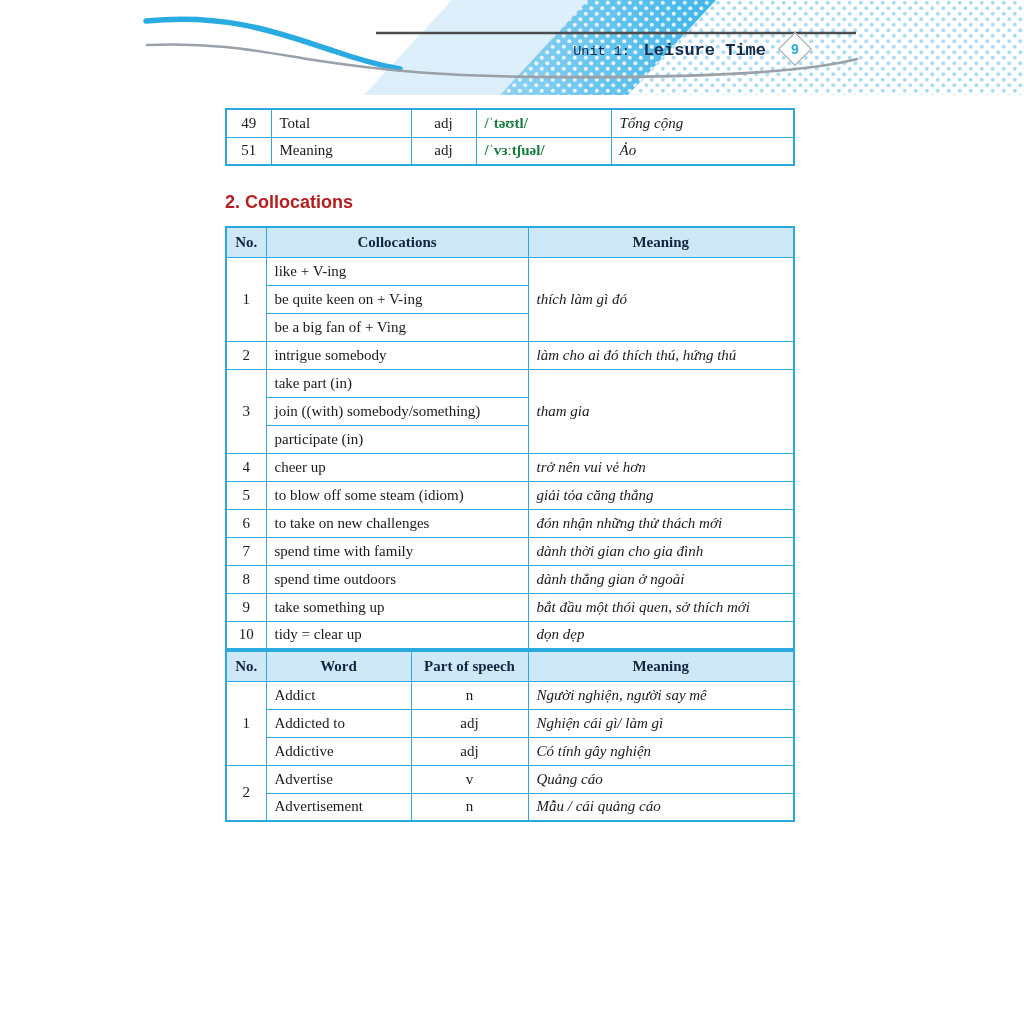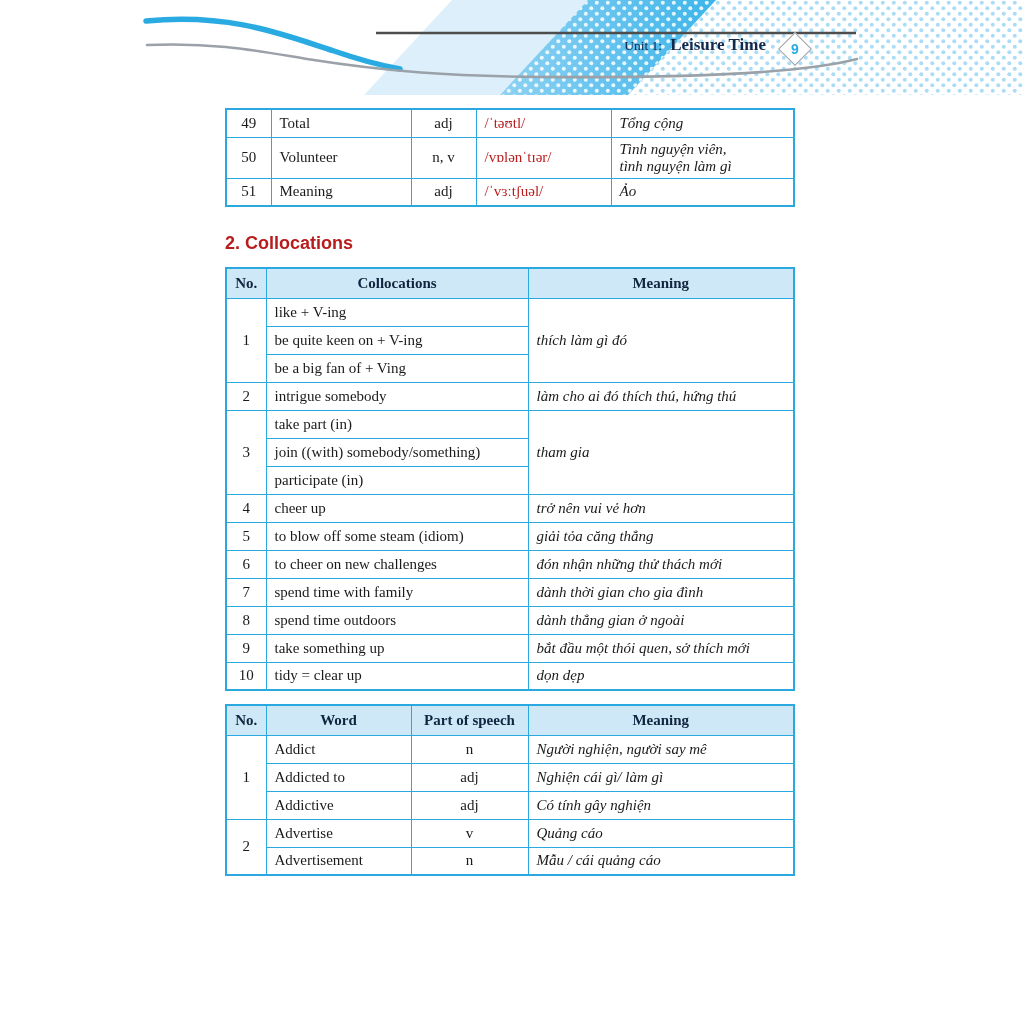"Unit 1: Leisure Time" .title-wrap { font-family: Liberation Serif, serif -> Liberation Mono, monospace; top: 35px -> 41px }
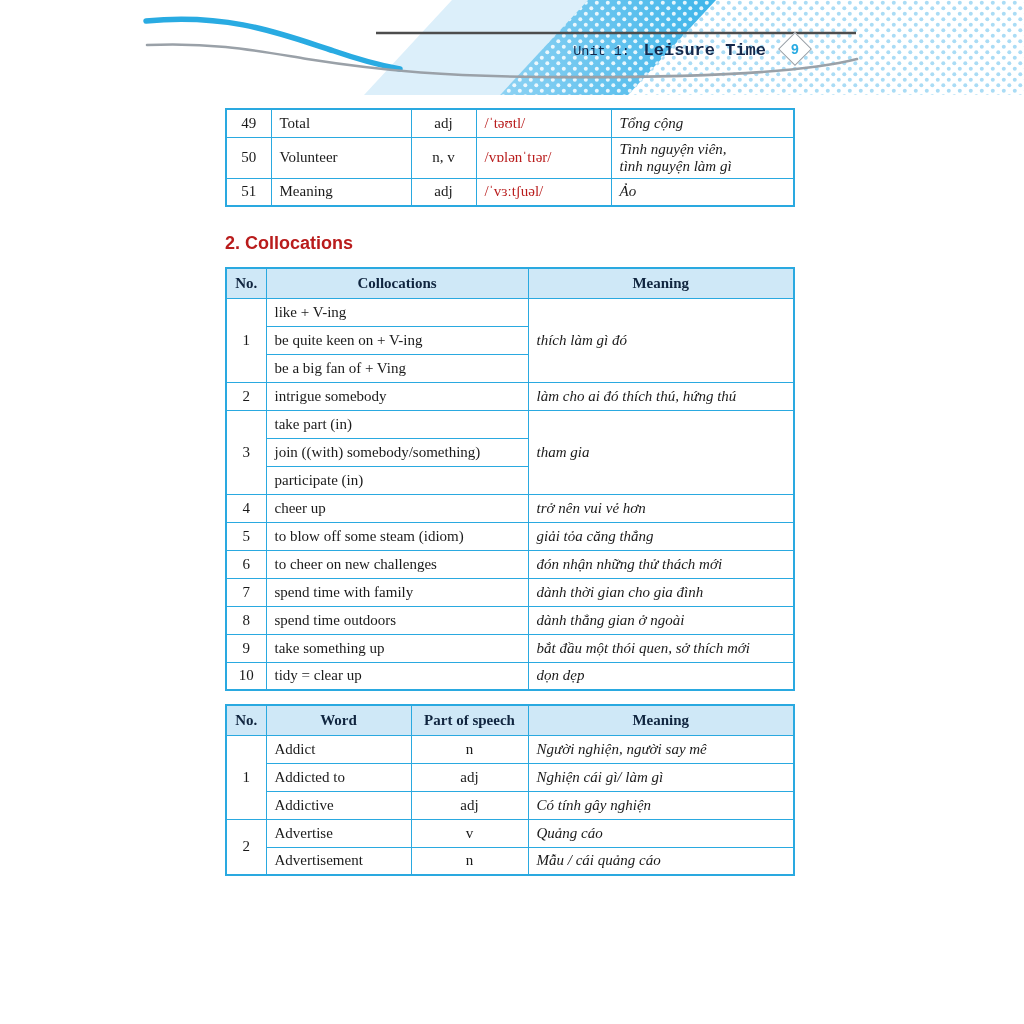"/ˈtəʊtl/" .ph { color: #b91c1c -> #15803d; font-weight: none -> bold }
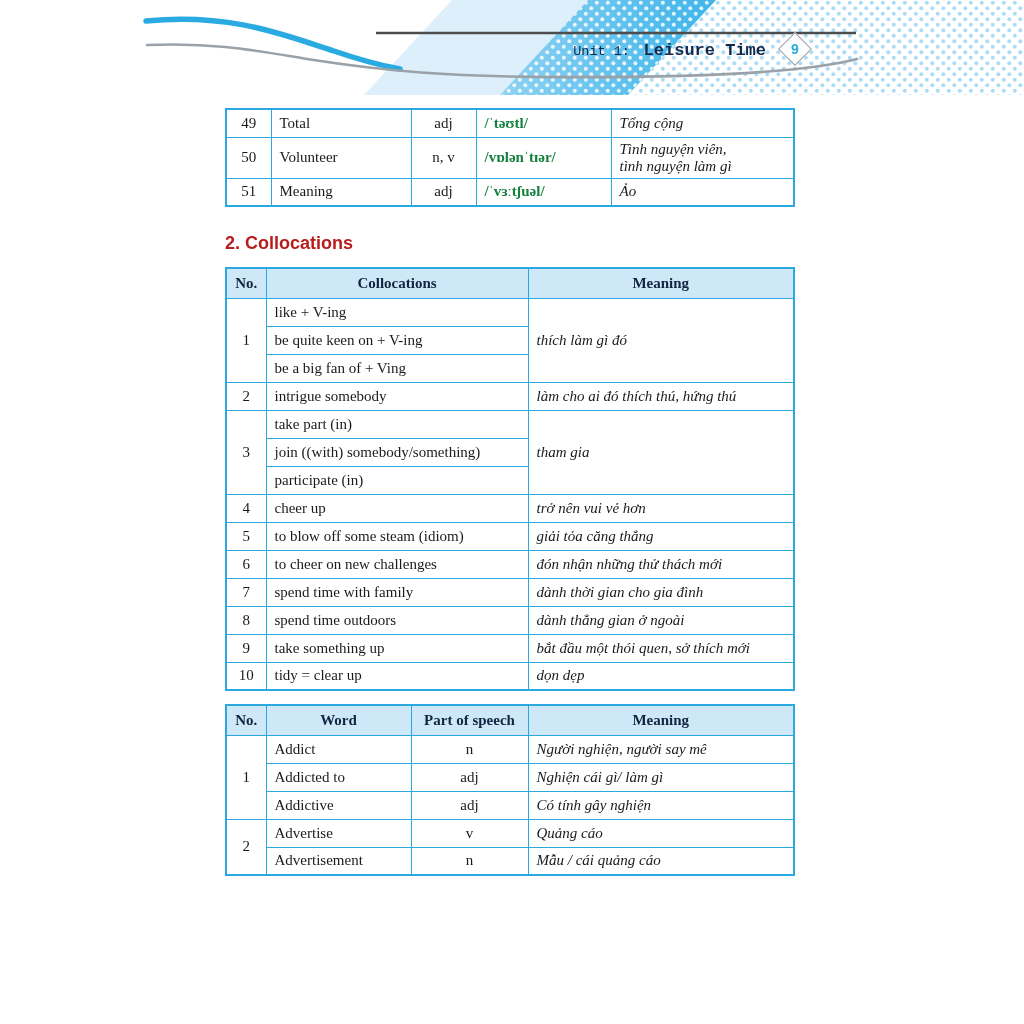"50" tr { html: <tr> <td>50</td> <td>Volunteer</td> <td>n, v</td> <td>/vɒlənˈtɪər/</td> <td>Tình nguyện viên, tình nguyện làm gì</td> </tr> -> none }
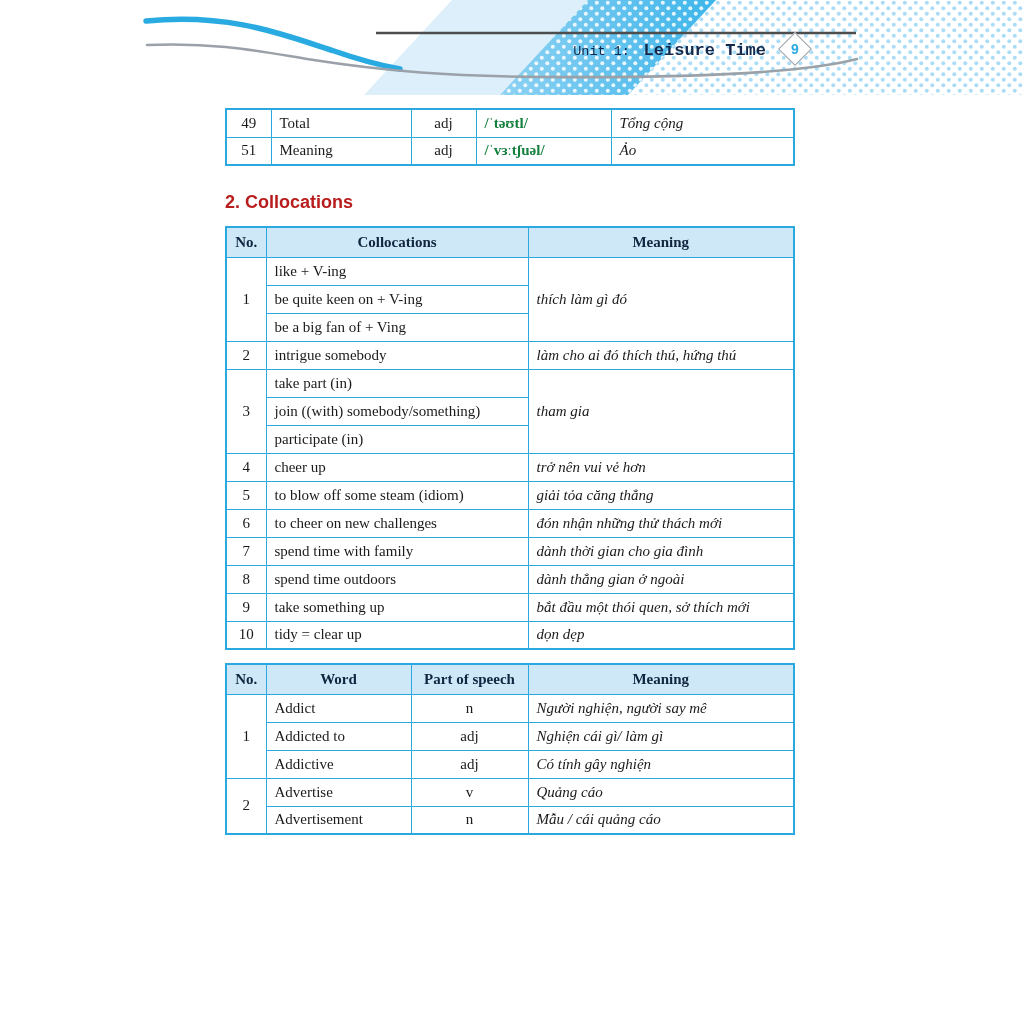"No." table { margin-top: 13px -> none }
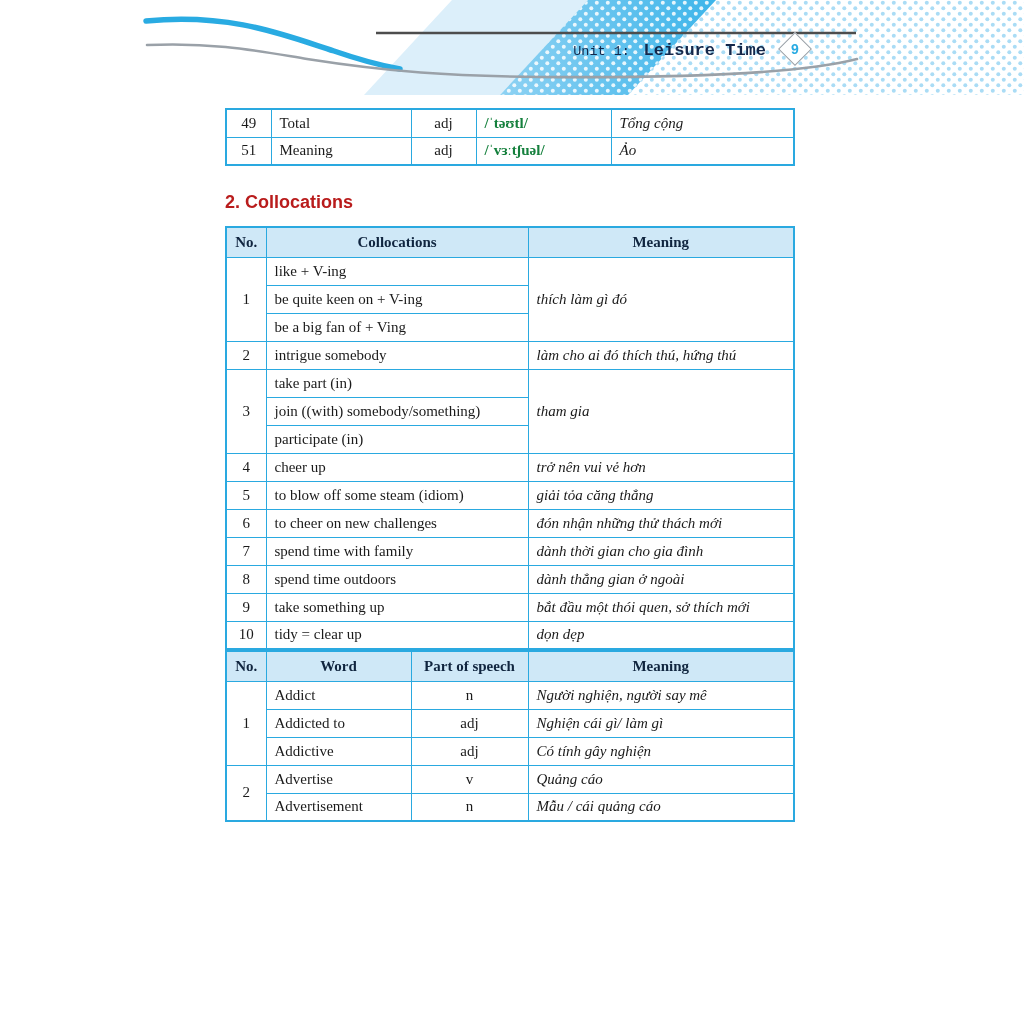"to cheer on new challenges" td { text: cheer -> take }
